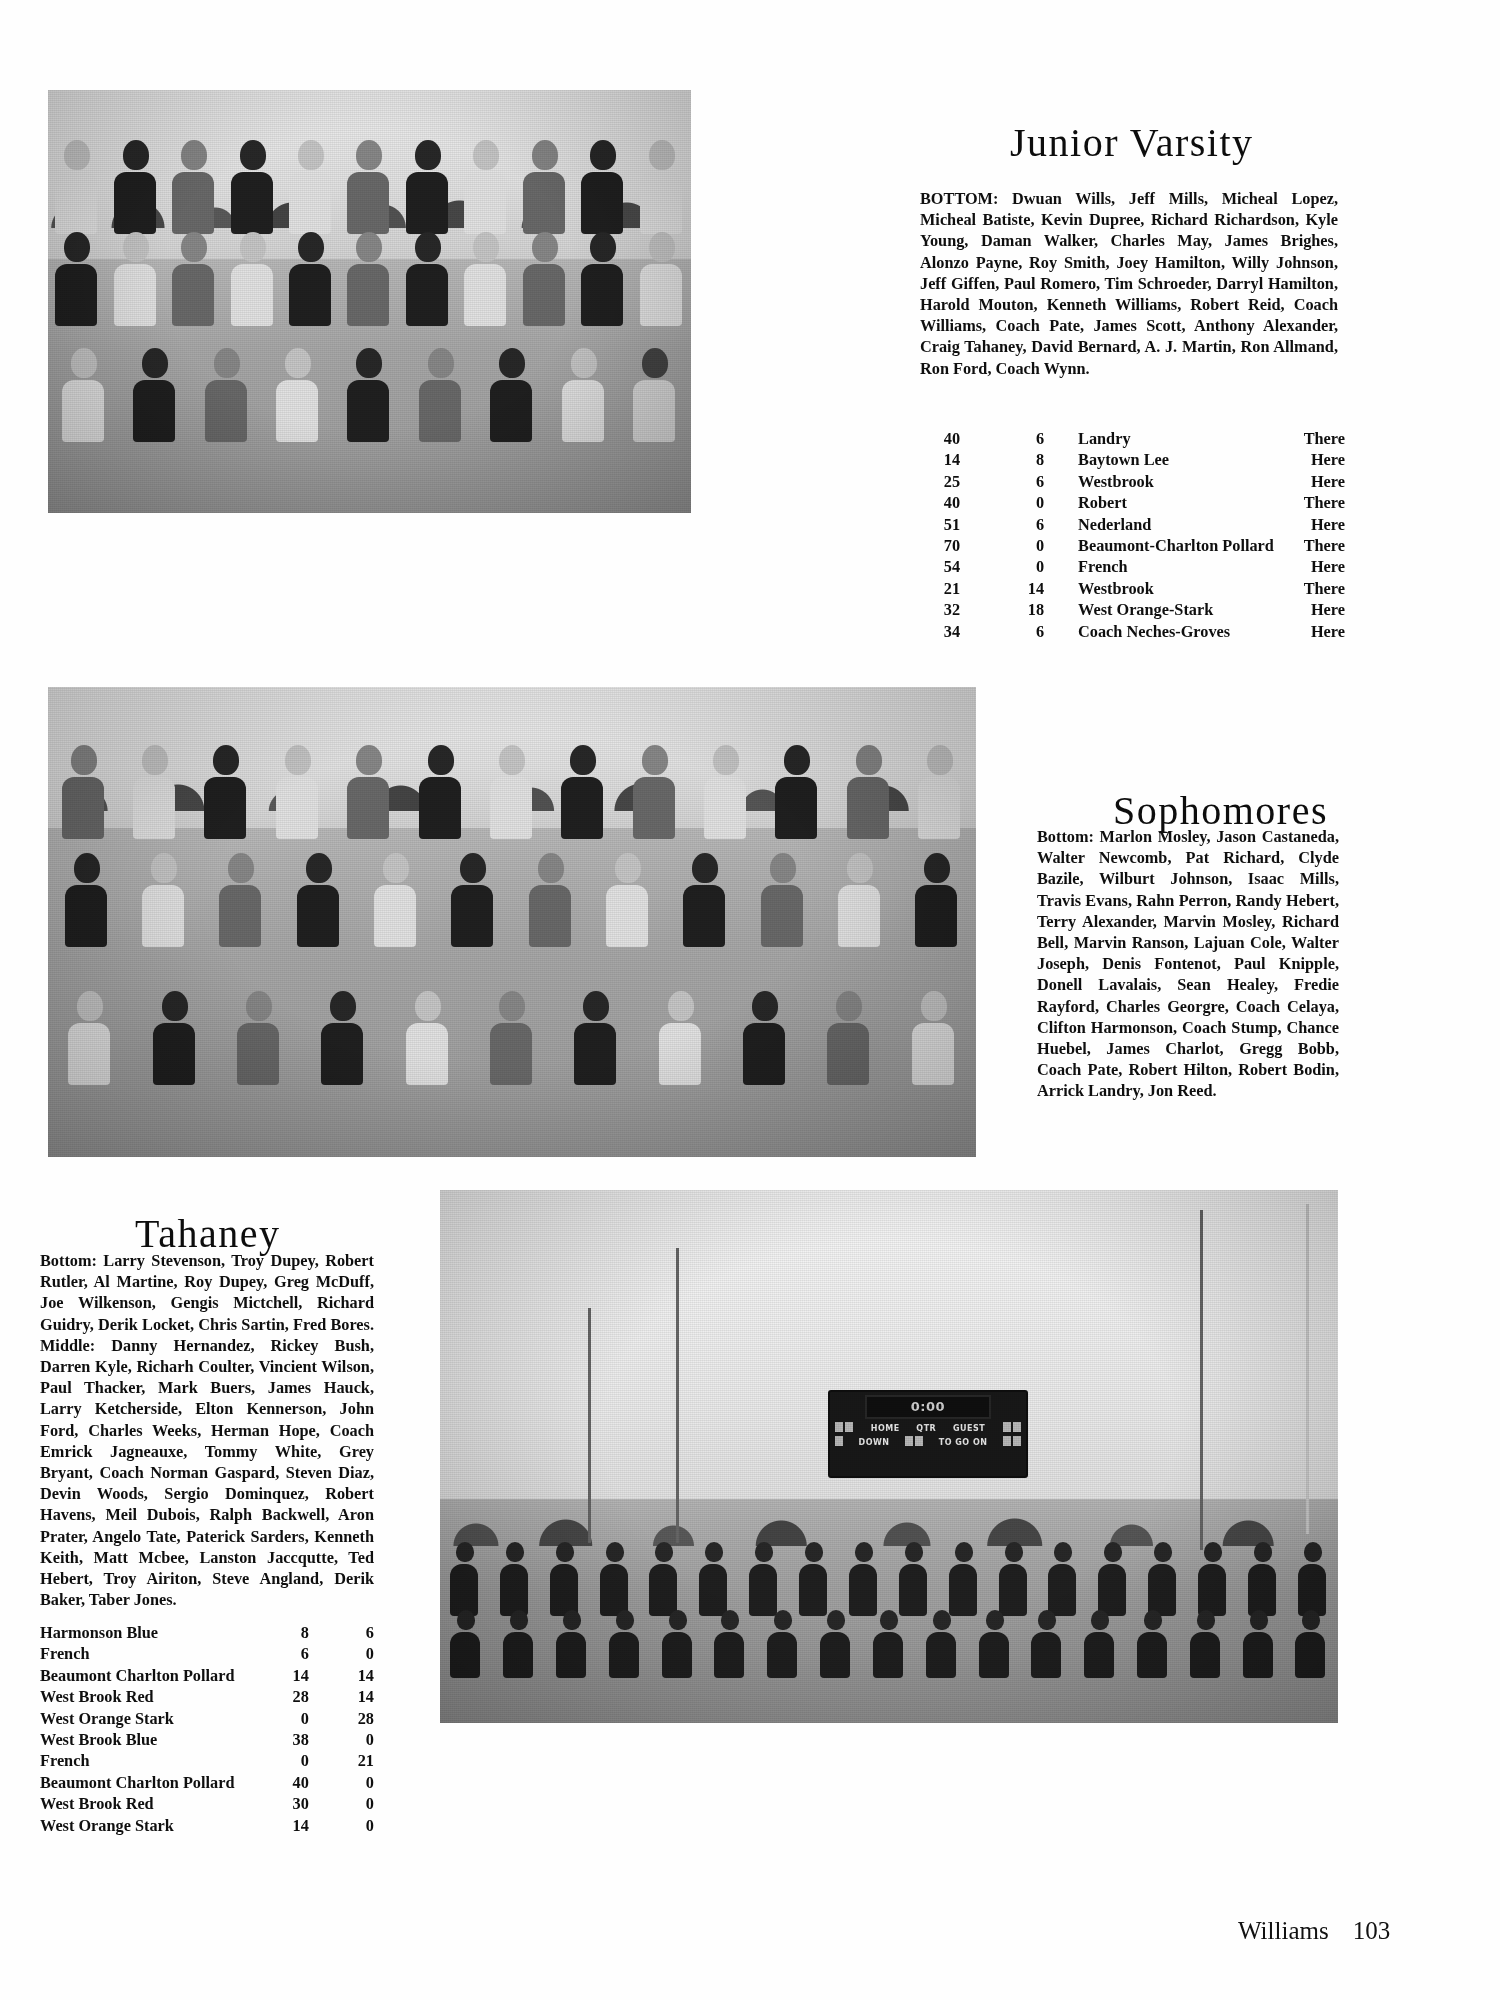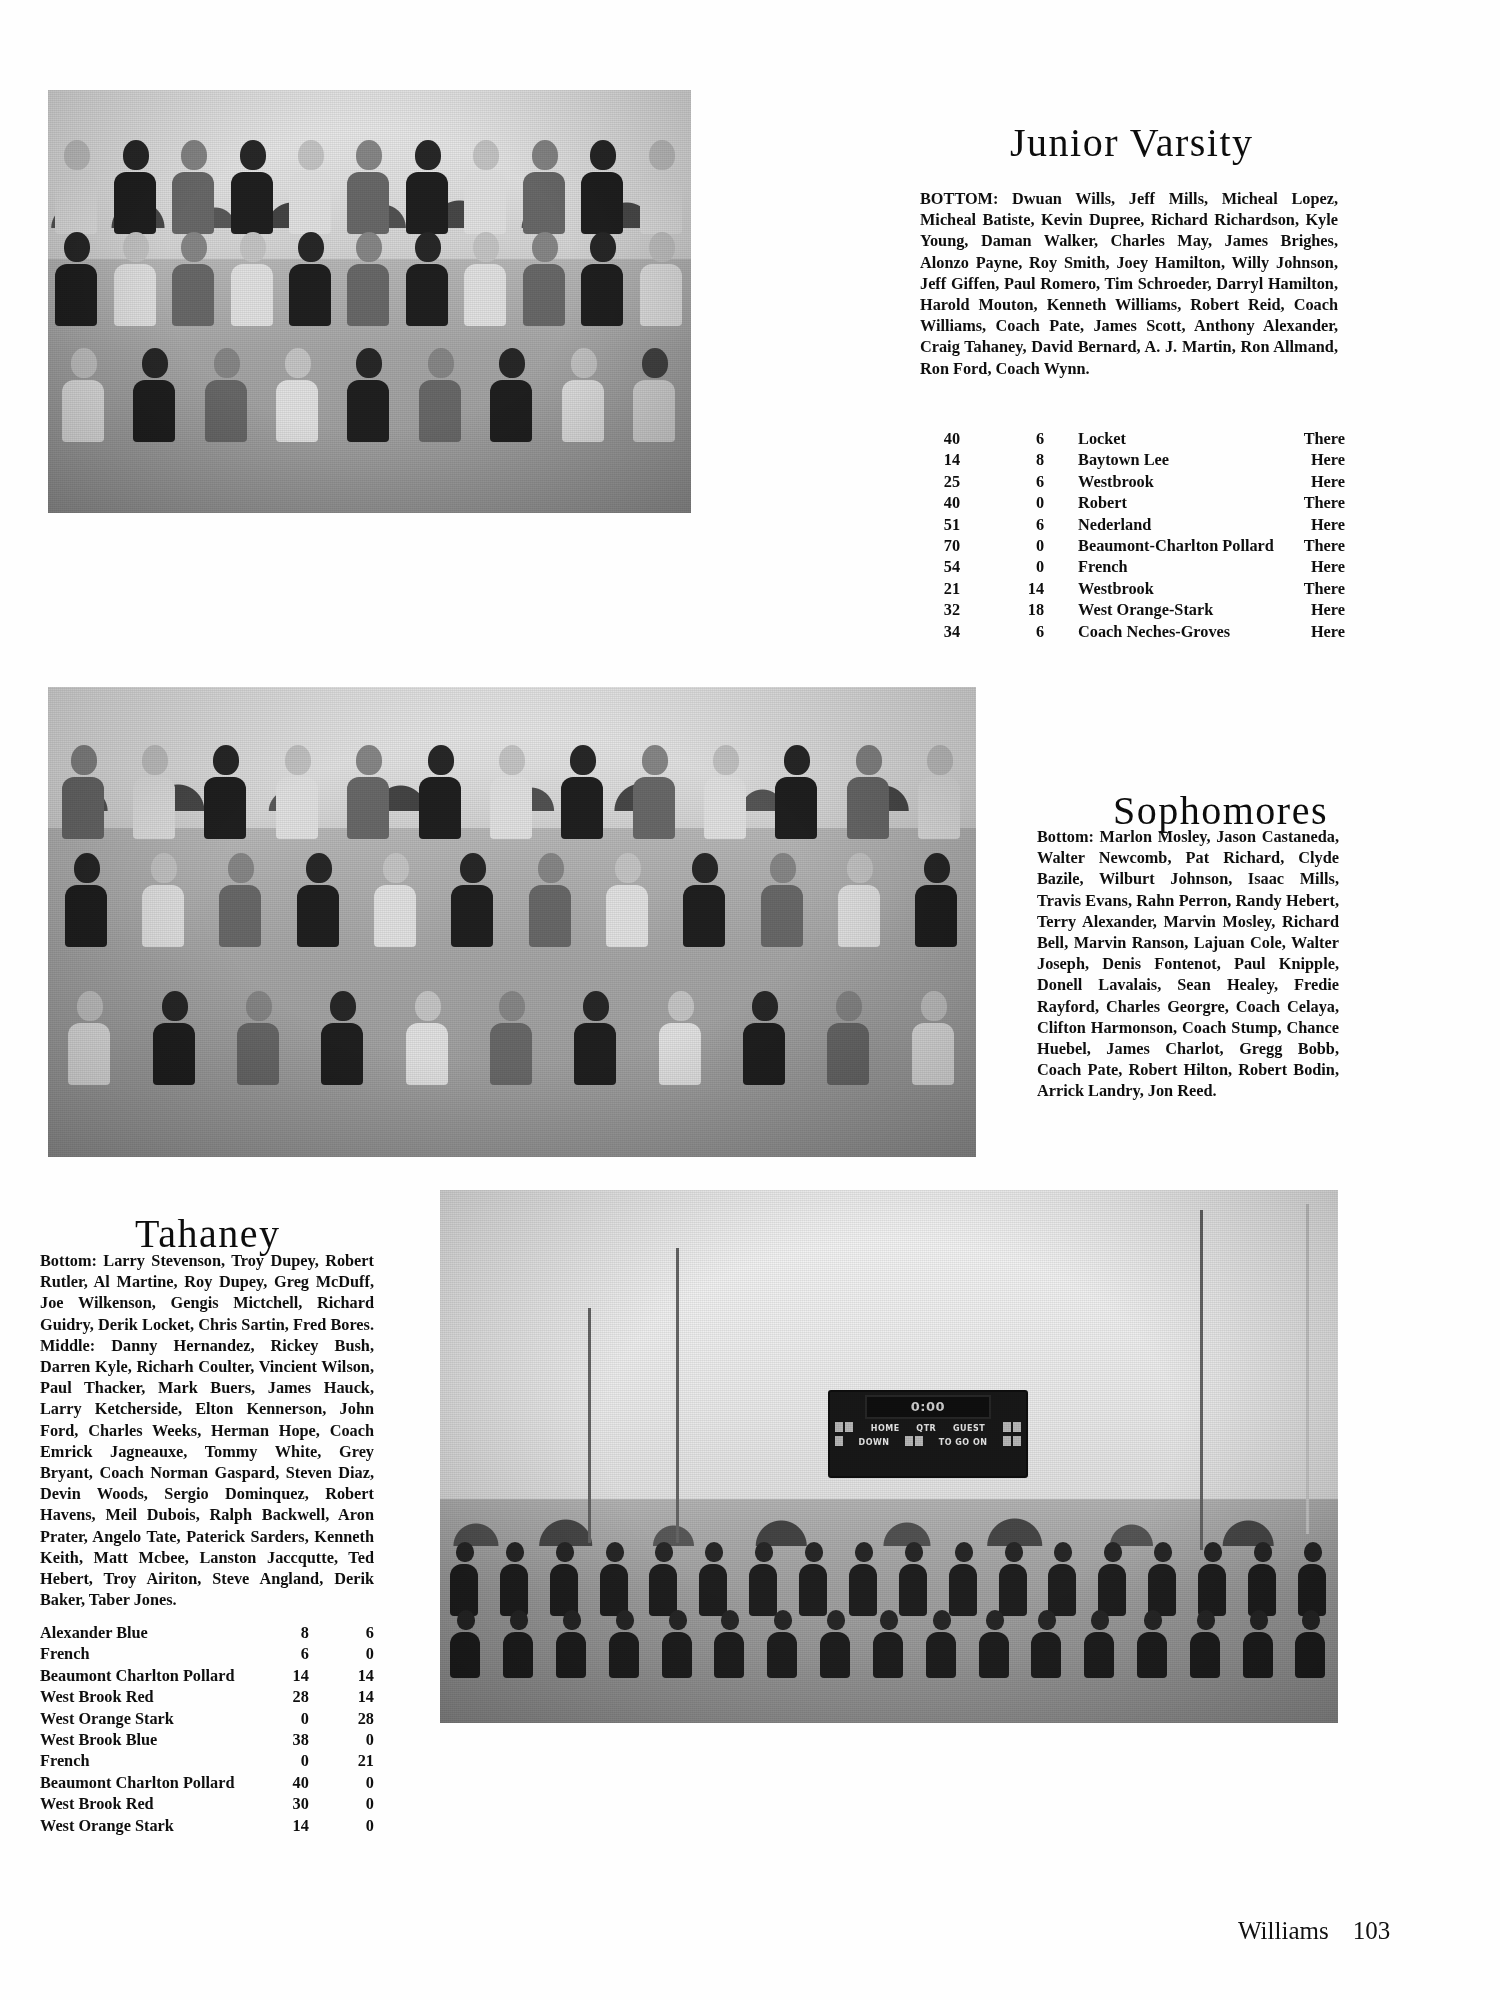"Locket" td.jv-c { text: Locket -> Landry }
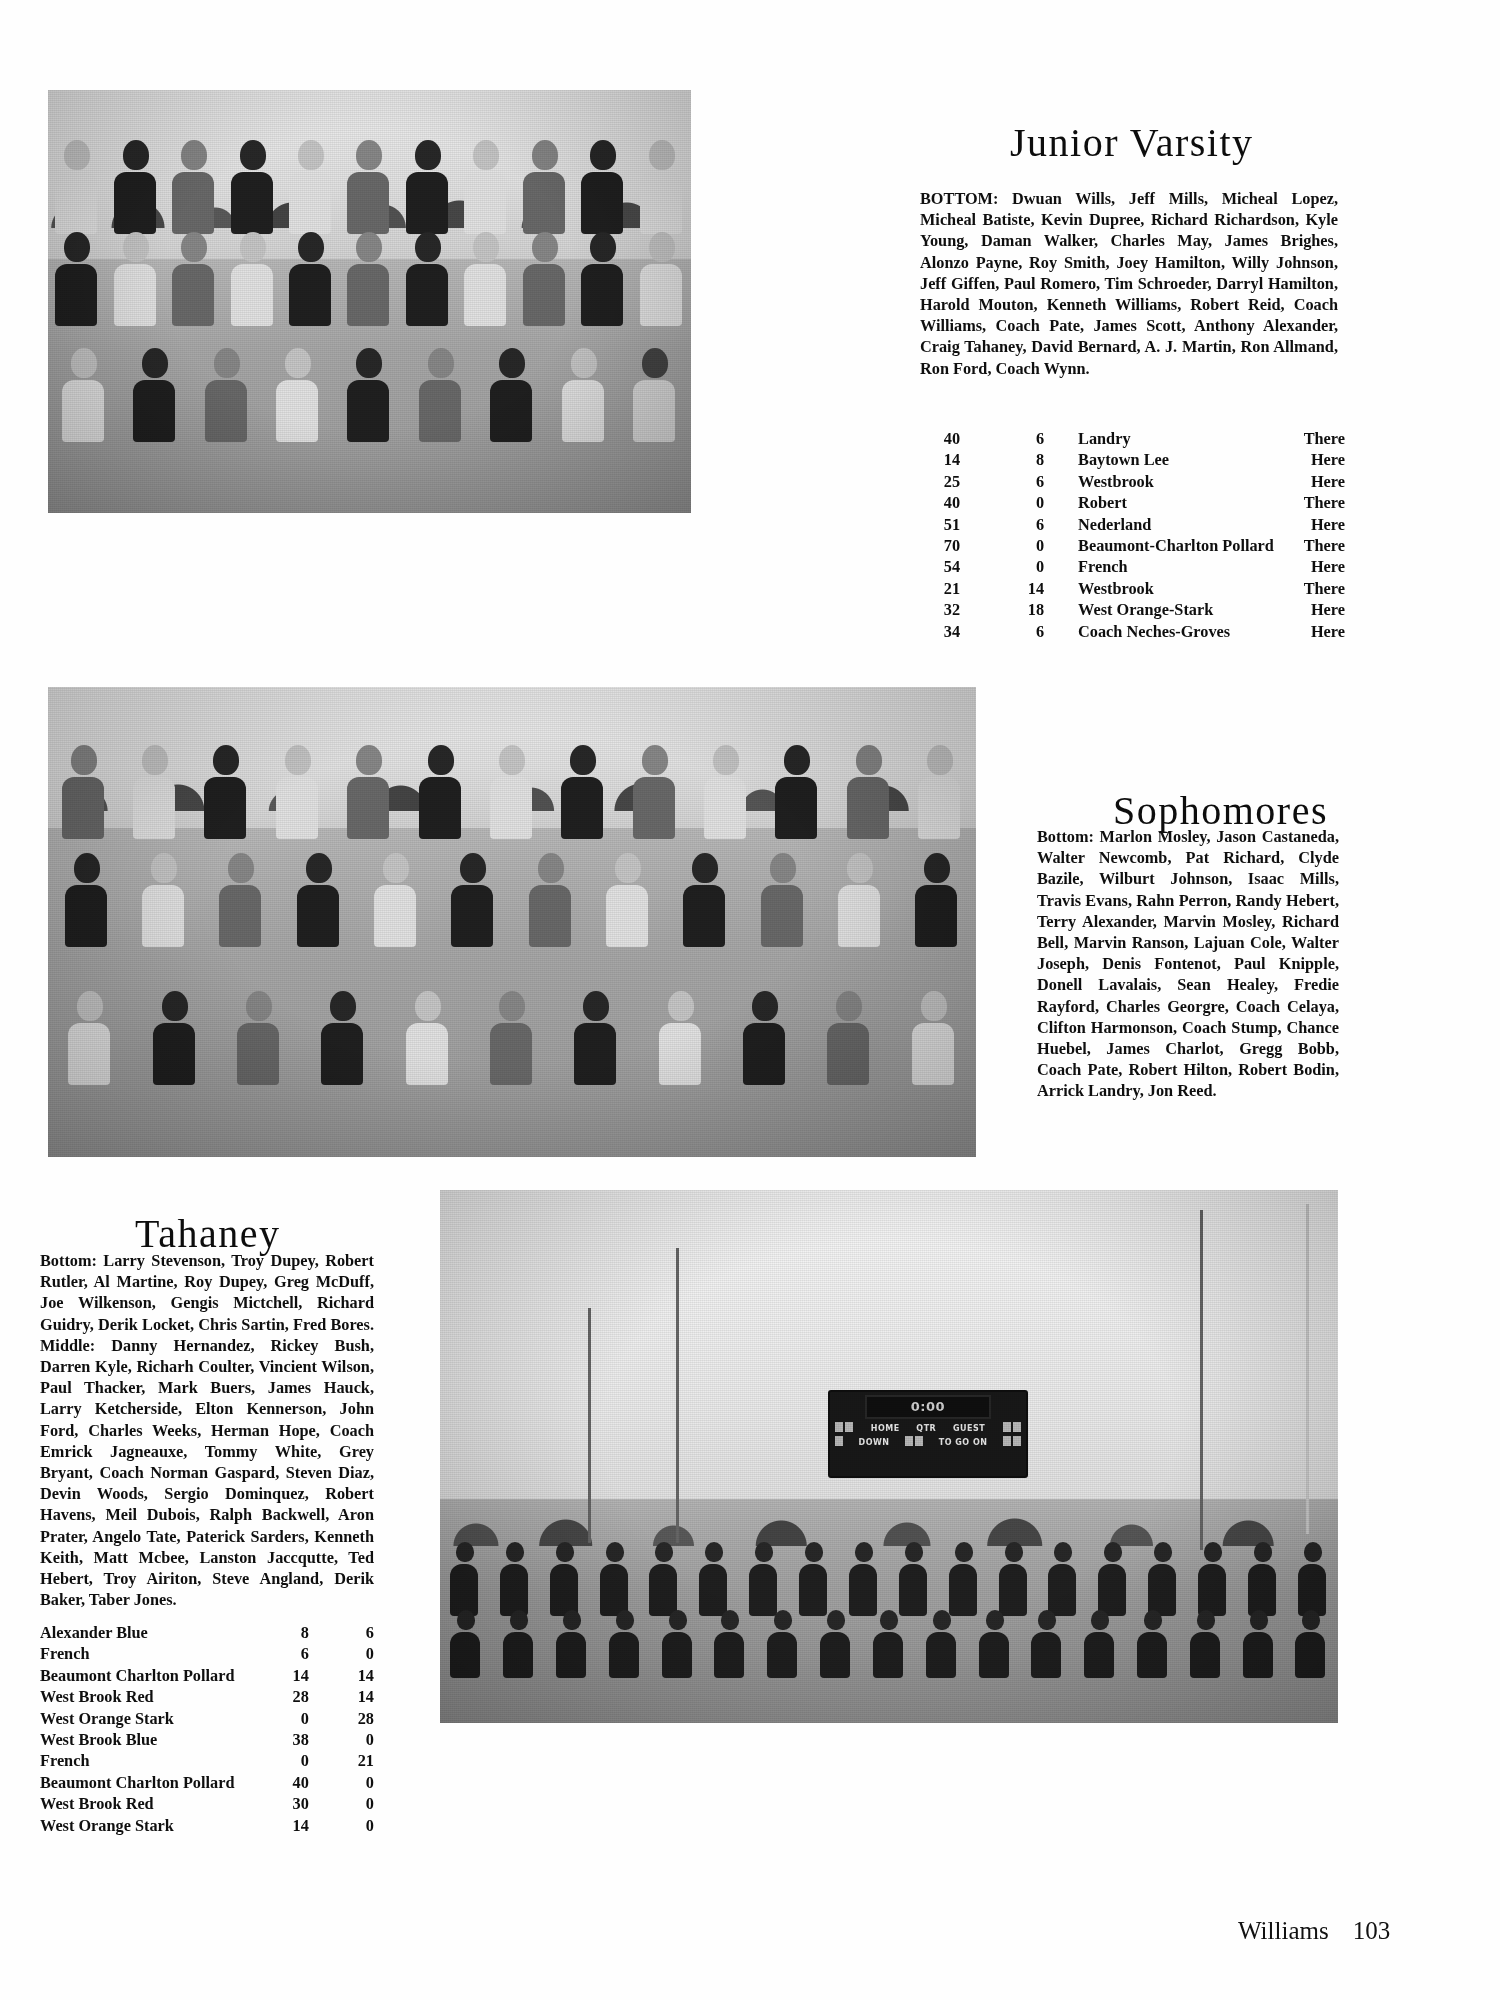"Alexander Blue" td.fr-a { text: Alexander -> Harmonson }
